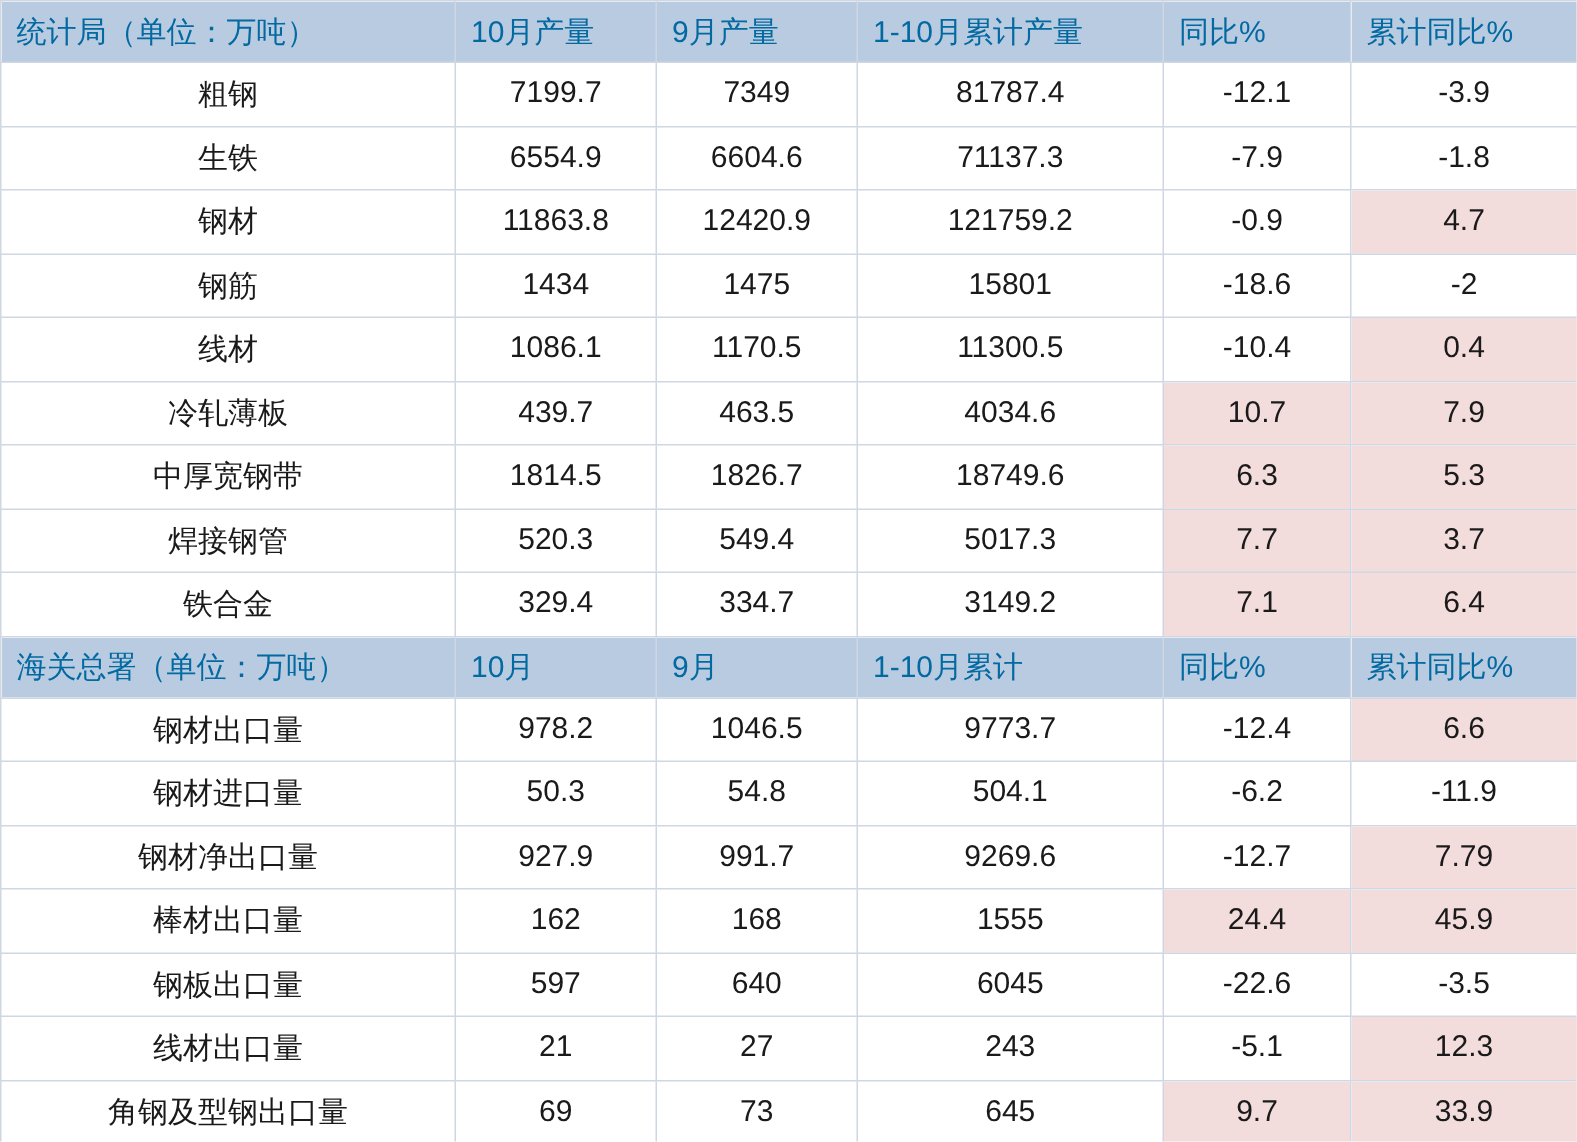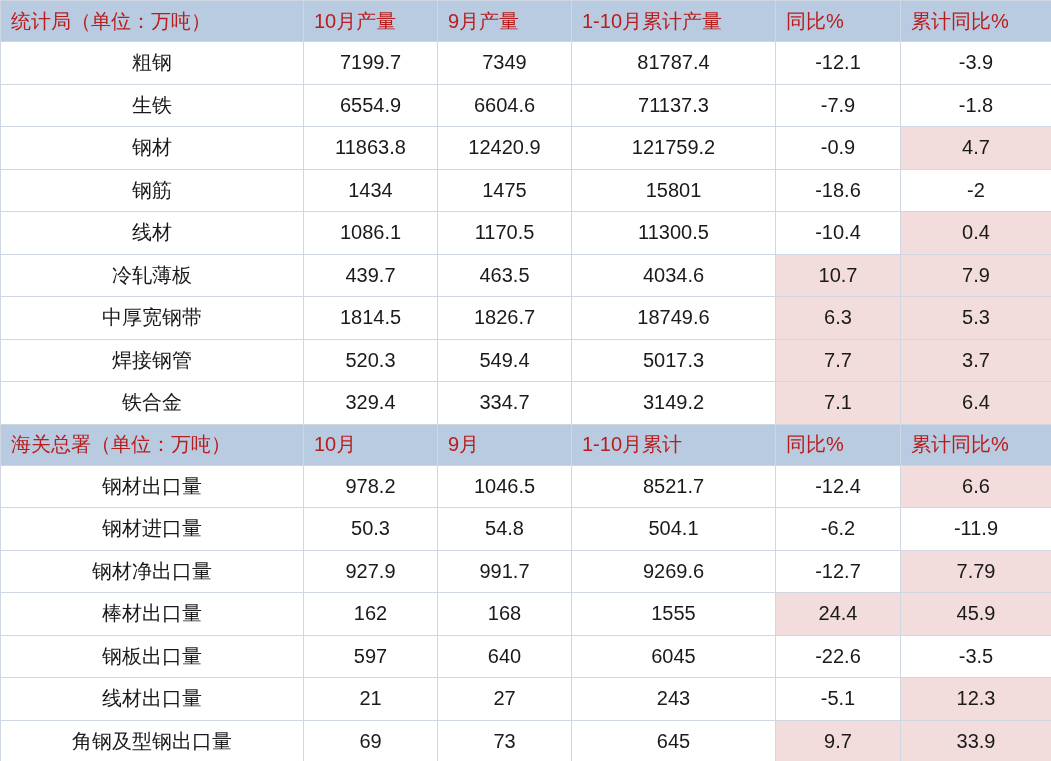"统计局（单位：万吨）" tr.header-row td { color: #b91c1c -> #0369a1 }
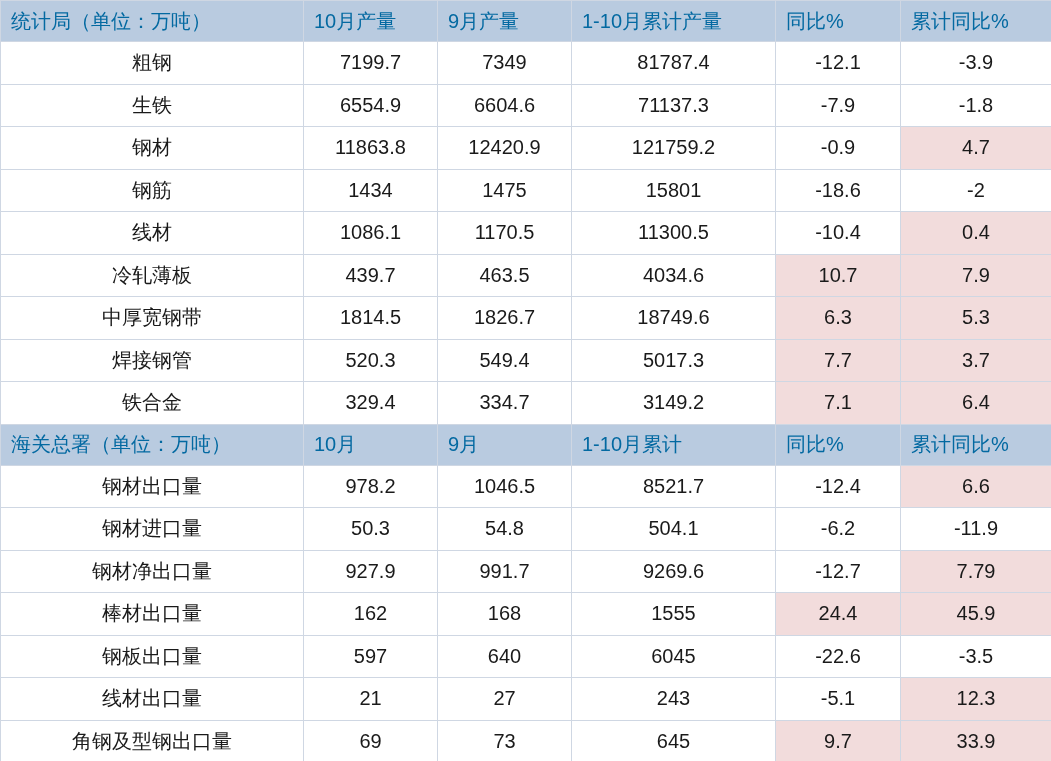"8521.7" td.num { text: 8521.7 -> 9773.7 }
